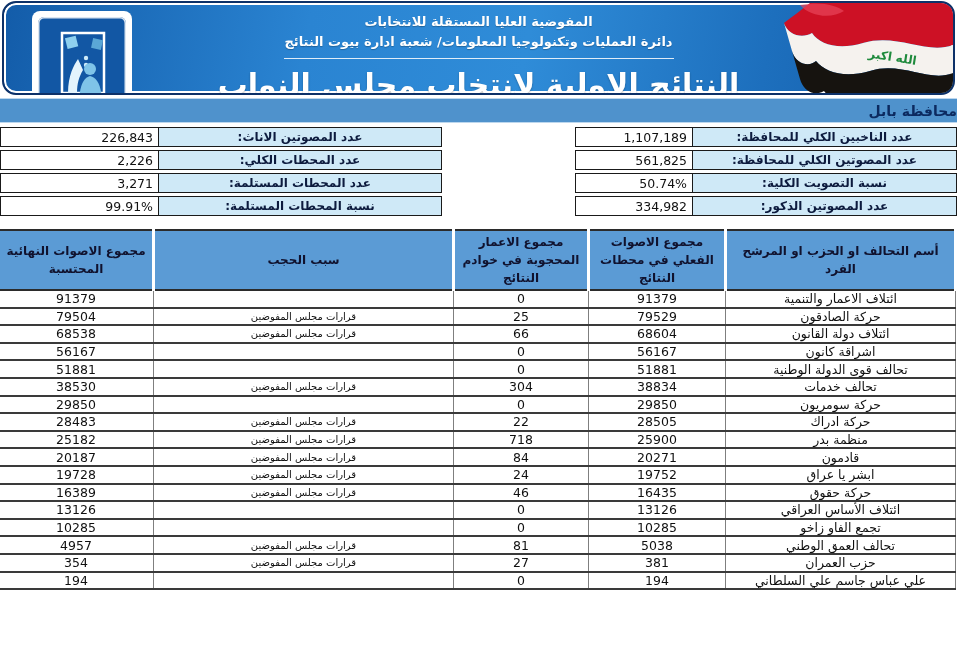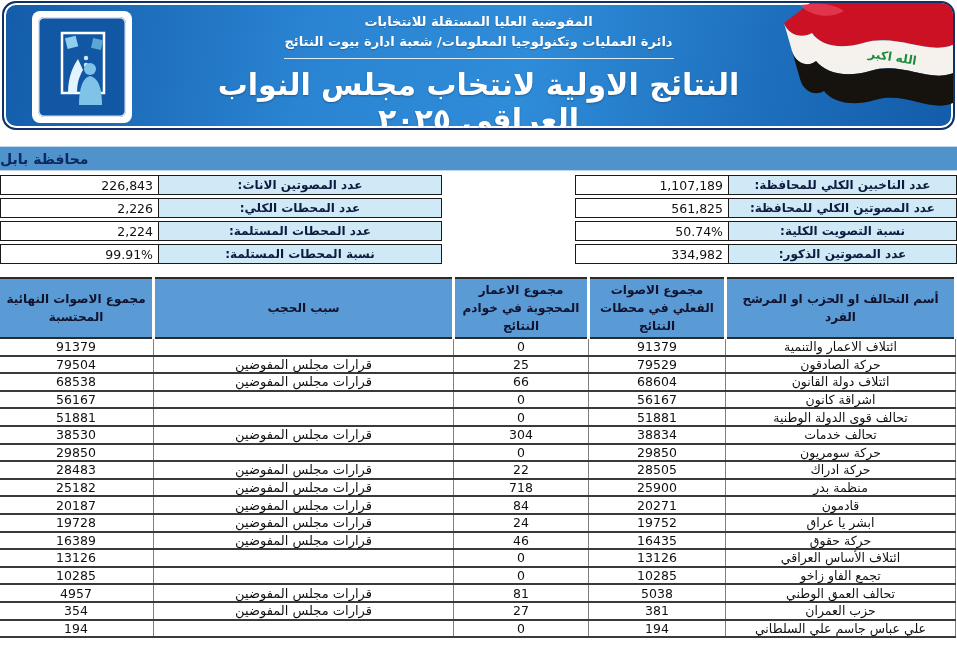"المفوضية العليا المستقلة للانتخابات" .banner { height: 129px -> 94px }
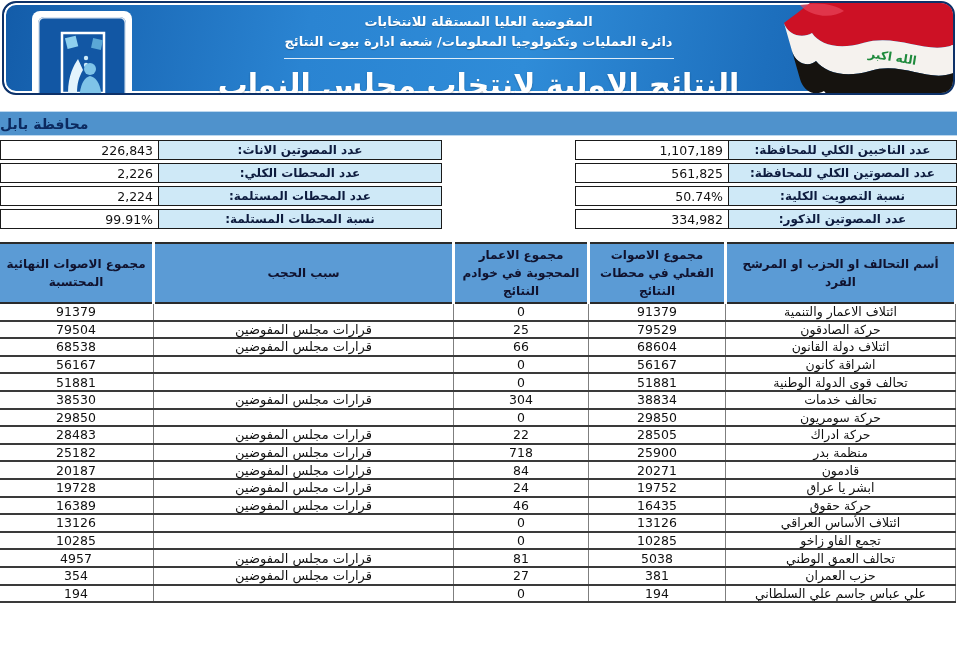"محافظة بابل" .province-bar { justify-content: flex-end -> flex-start; margin-top: 16px -> 3px }
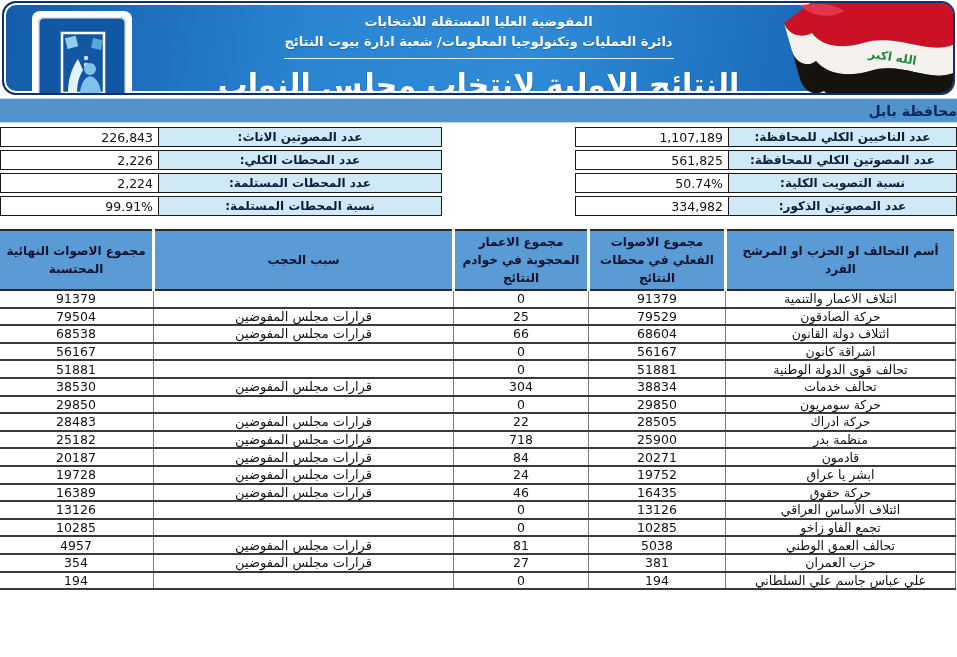"عدد الناخبين الكلي للمحافظة:" .stats-group.right .stat-label { width: 228px -> 264px }
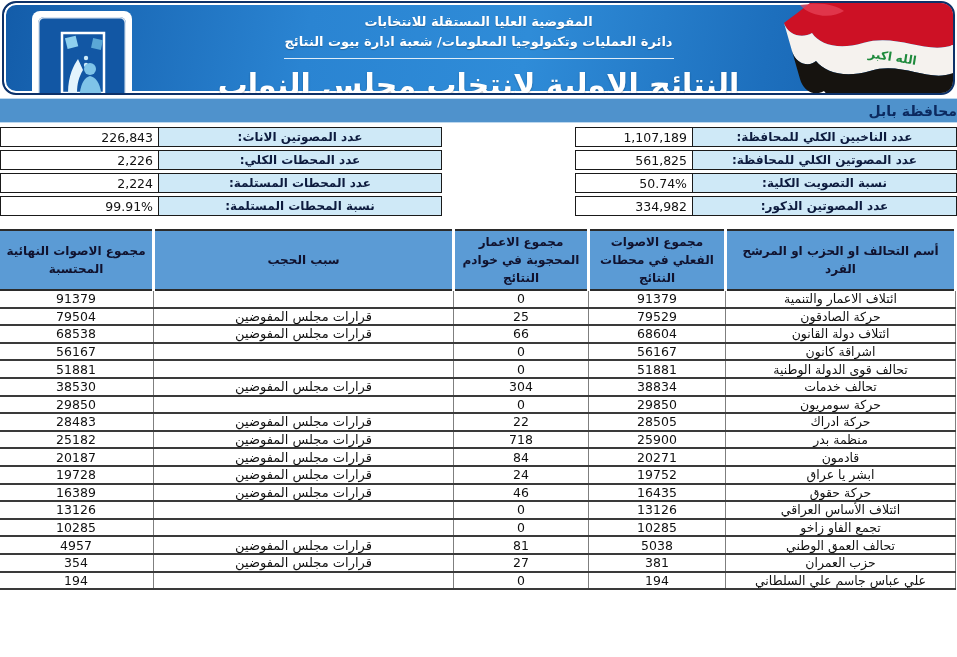"2,224" div.stat-value { text: 2,224 -> 3,271 }
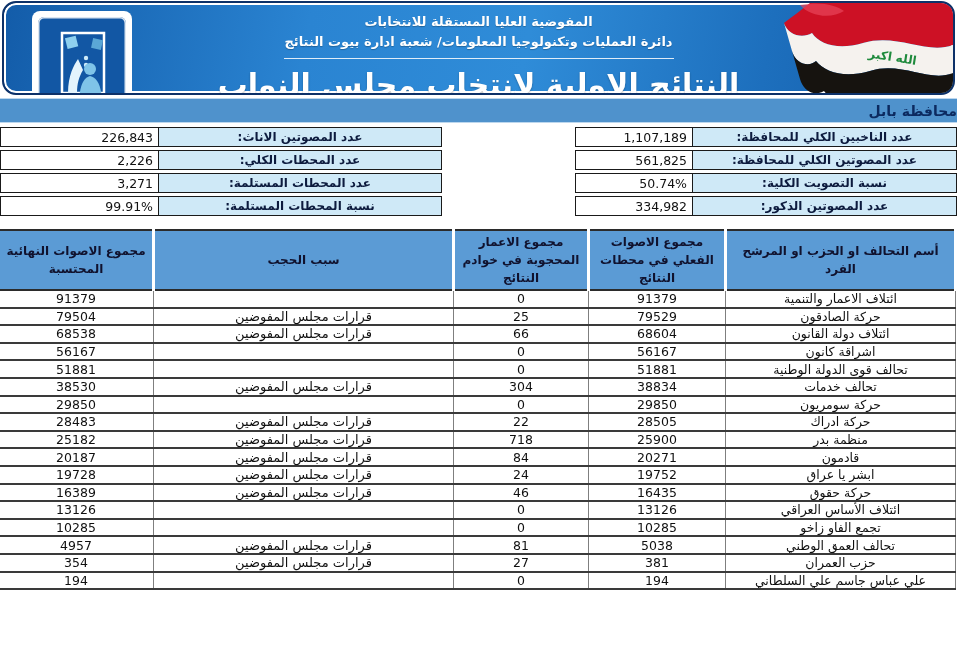"قرارات مجلس المفوضين" table.results tbody td.col-reason { font-size: 13px -> 10px }
